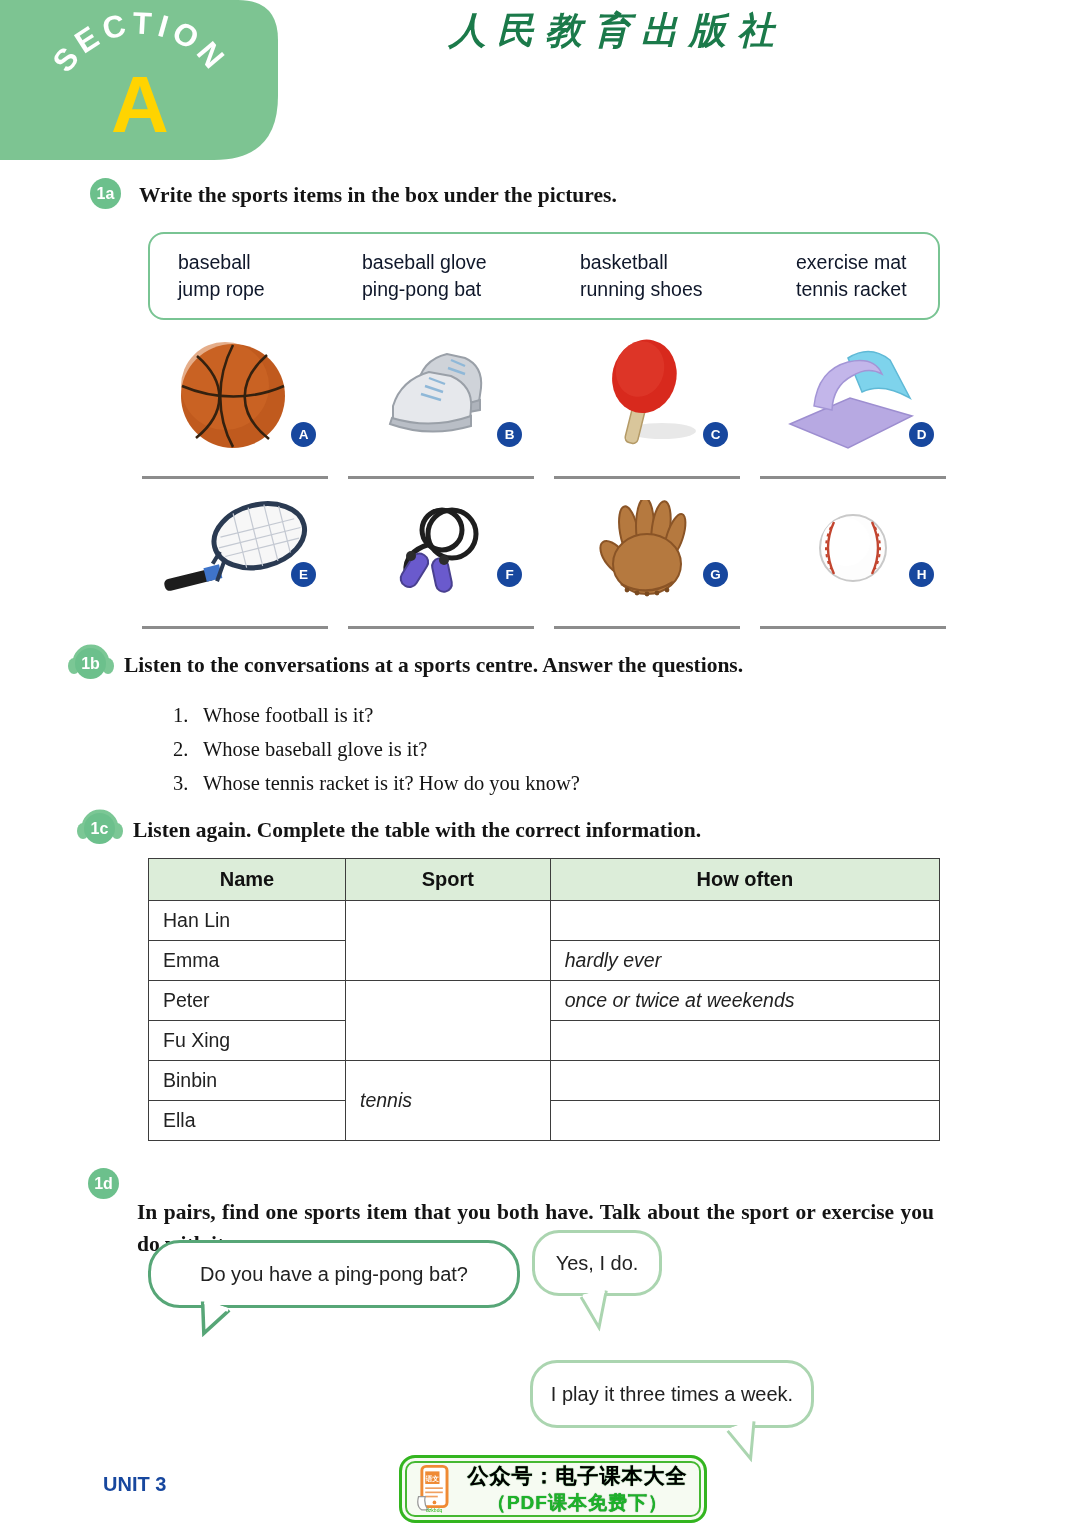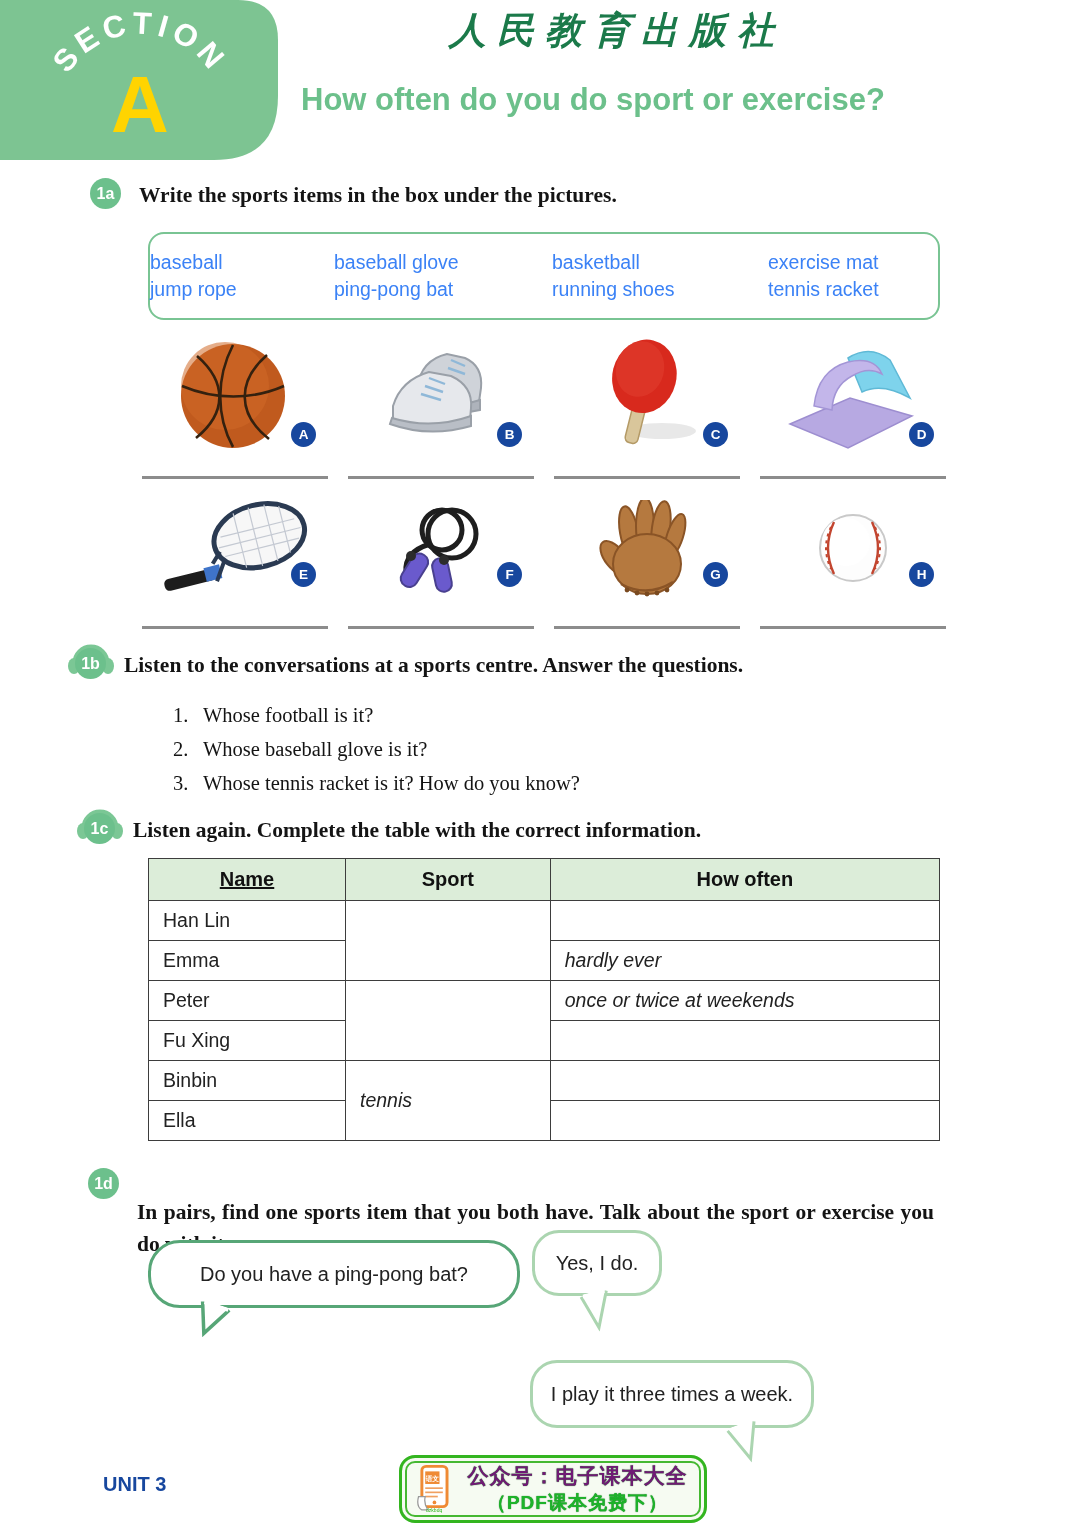"How often do you do" div.page-title { html: <div>How often do you do sport or exercise?</div> -> none }
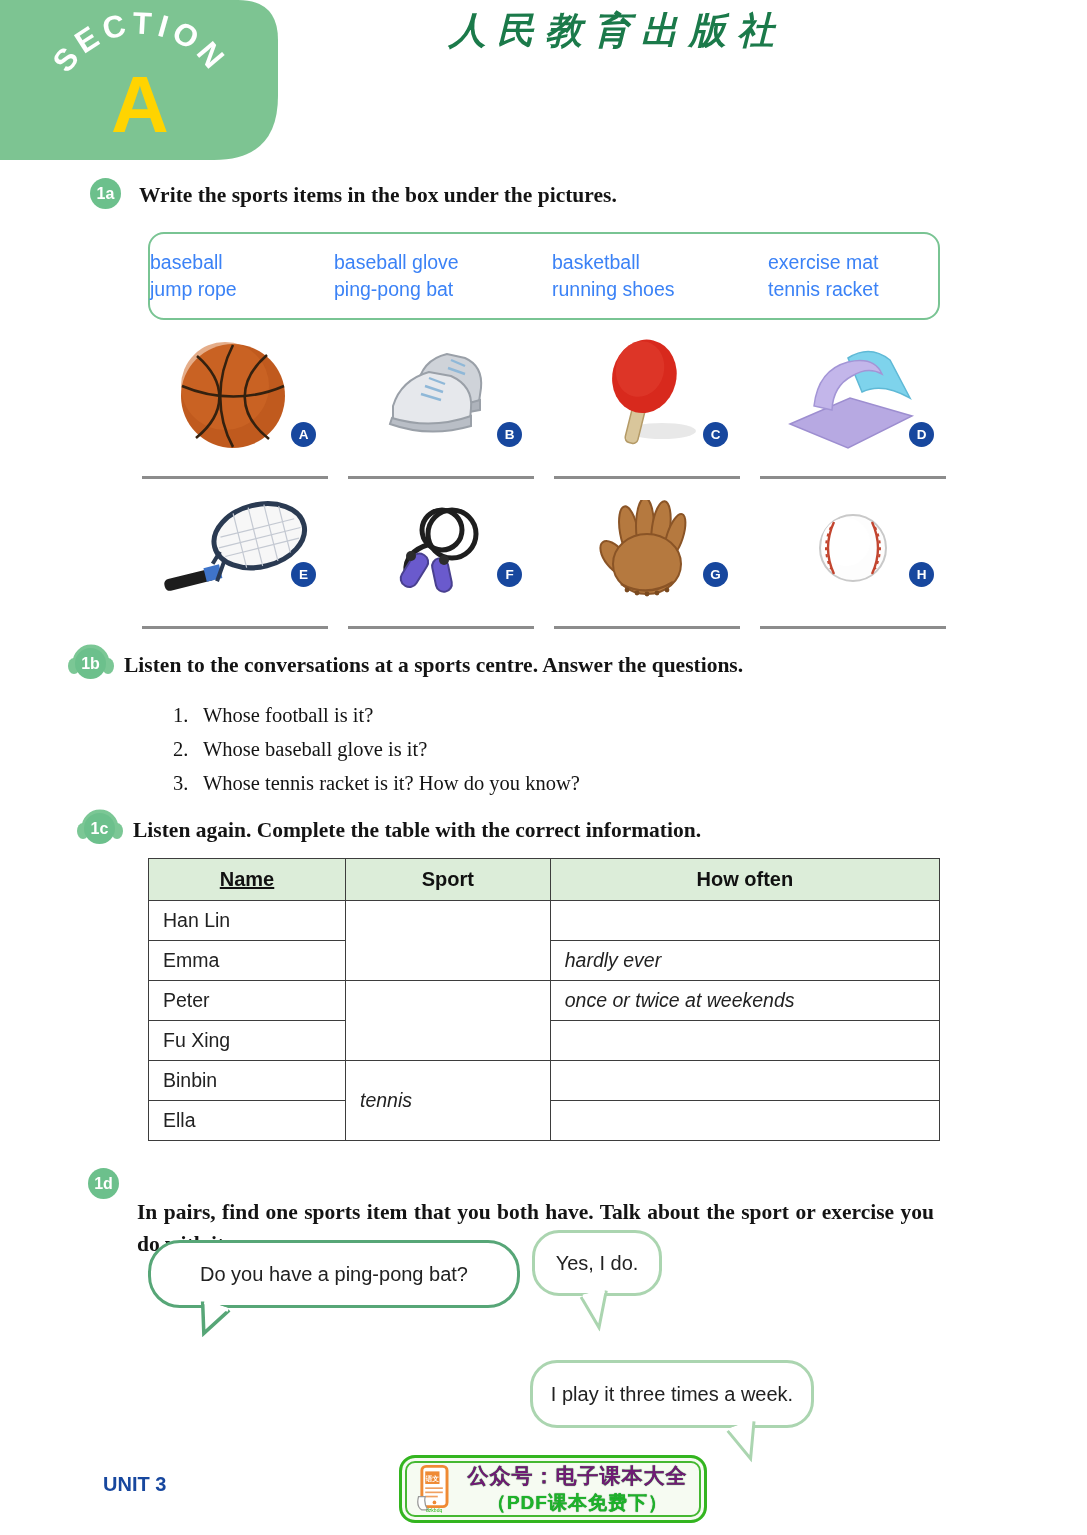"baseball" .word-box { color: #3b82f6 -> #0f172a; padding-left: none -> 28px }
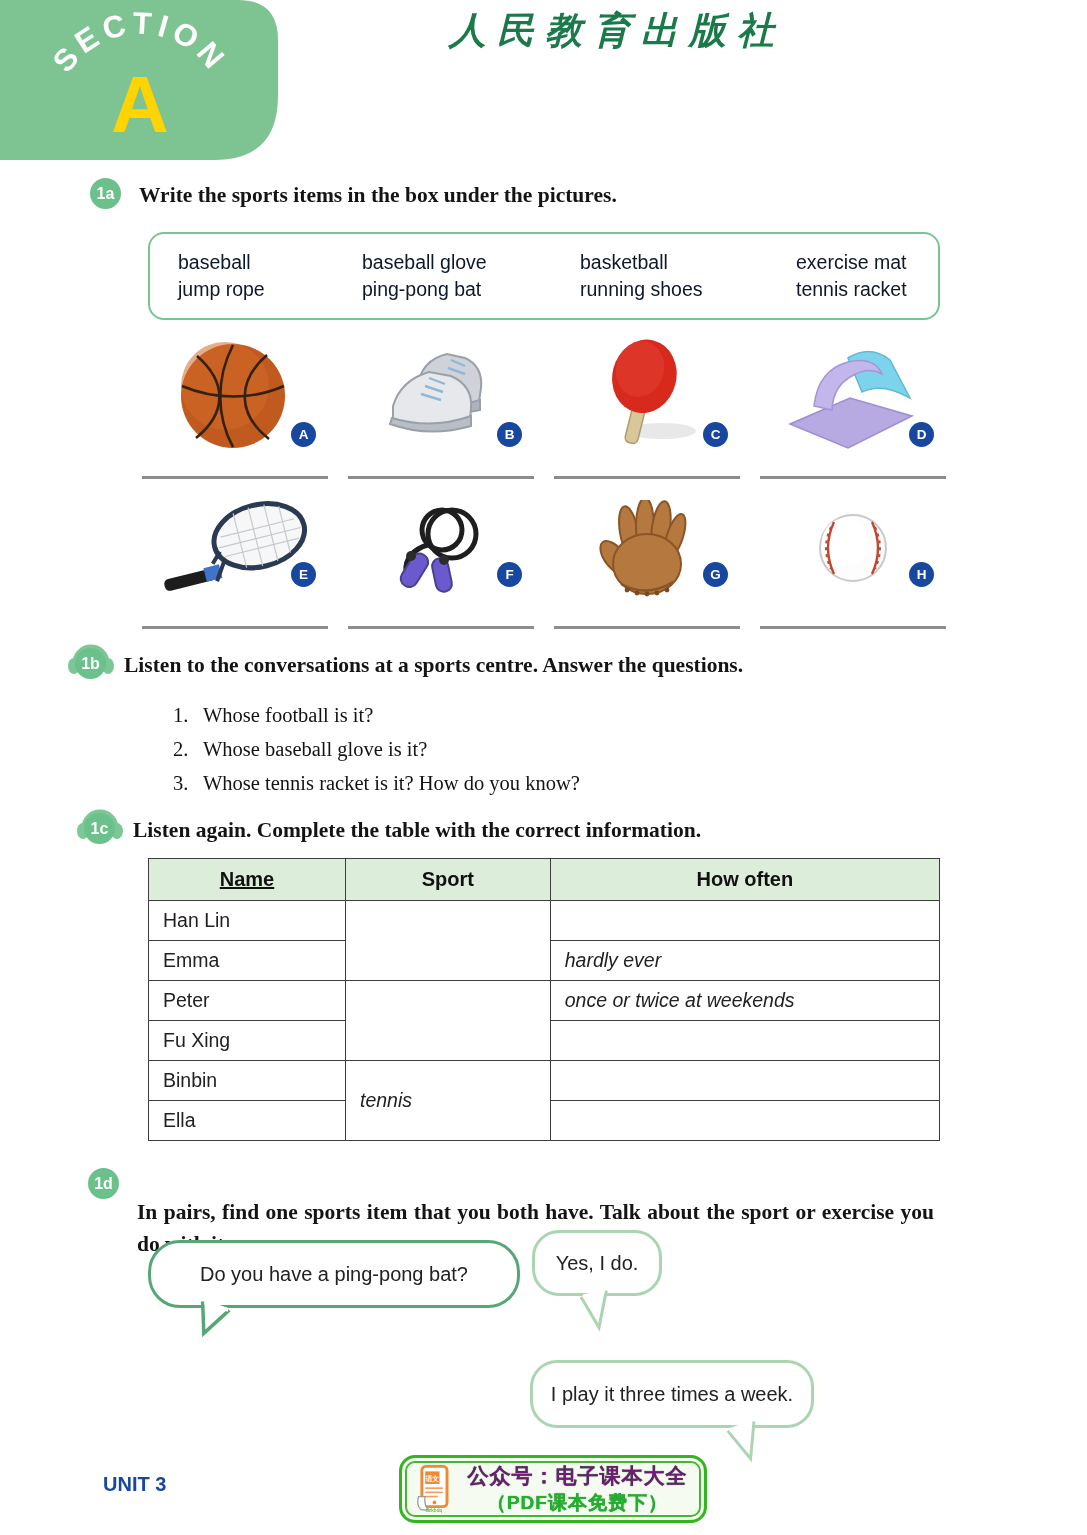"Name" .col-name { text-decoration: underline -> none }
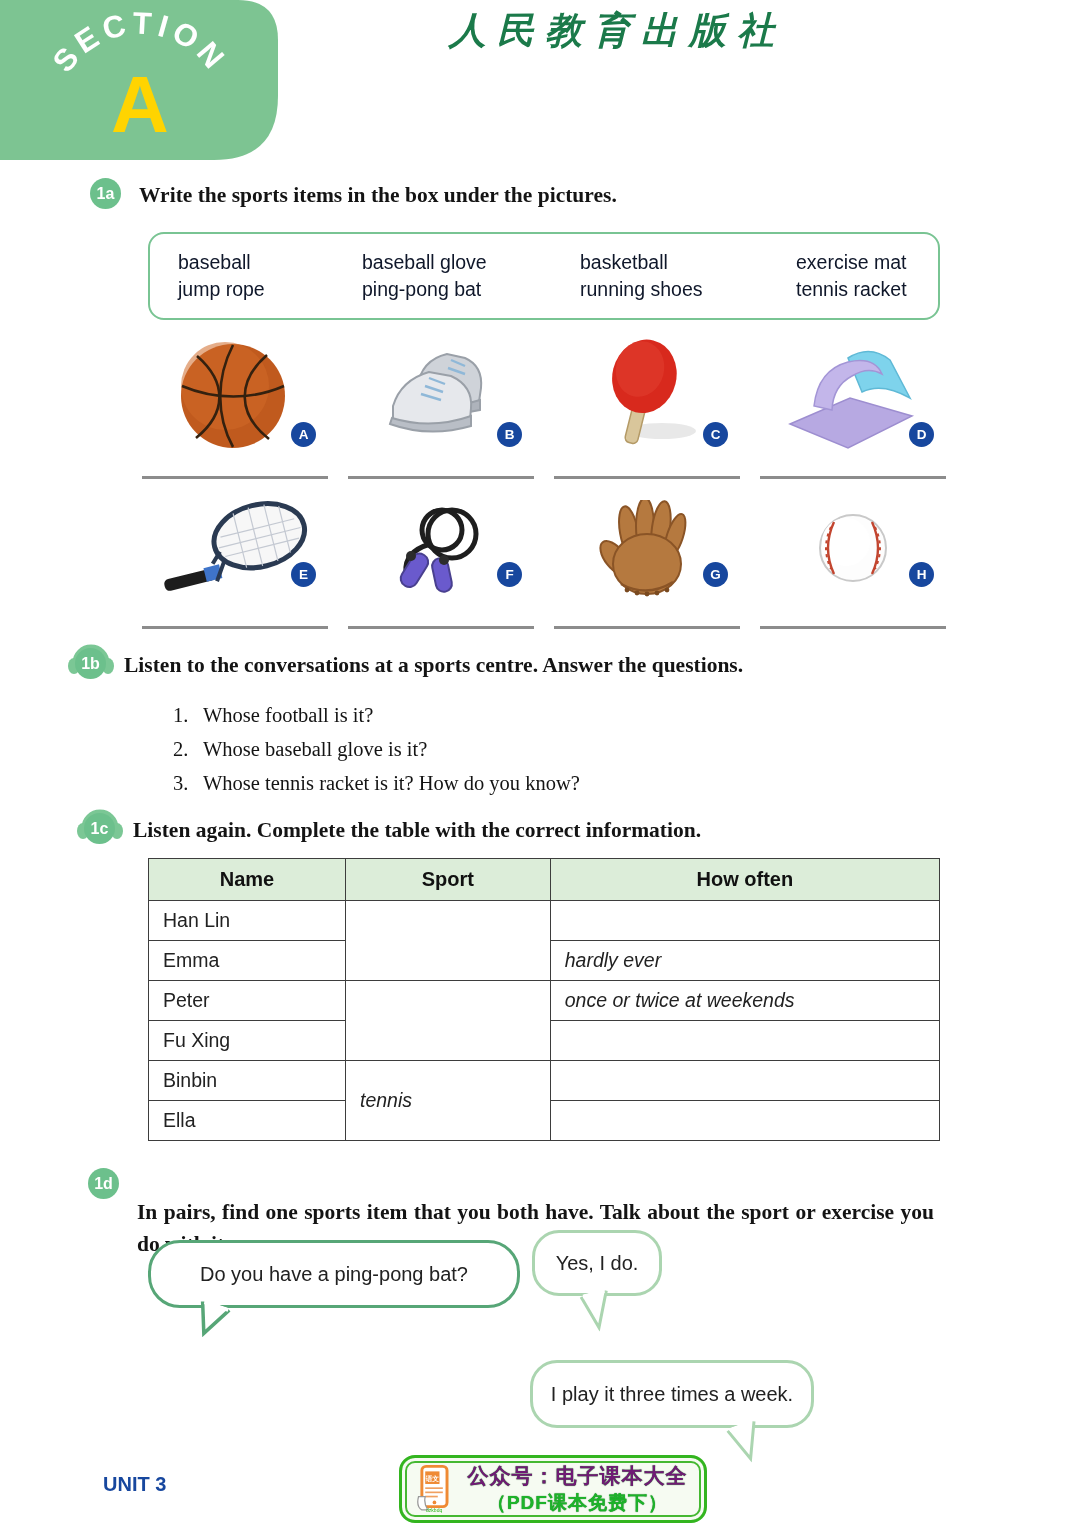"公众号：电子课本大全" .promo-l1 { color: #701a75 -> #000000 }
